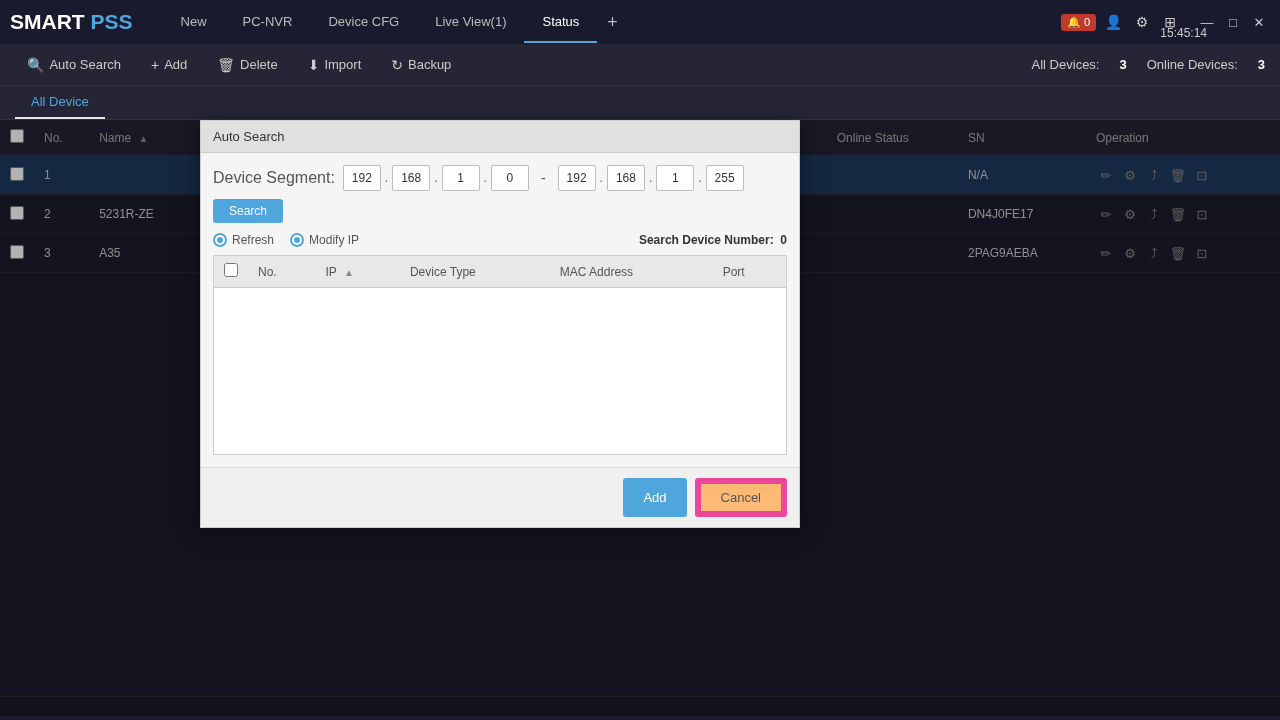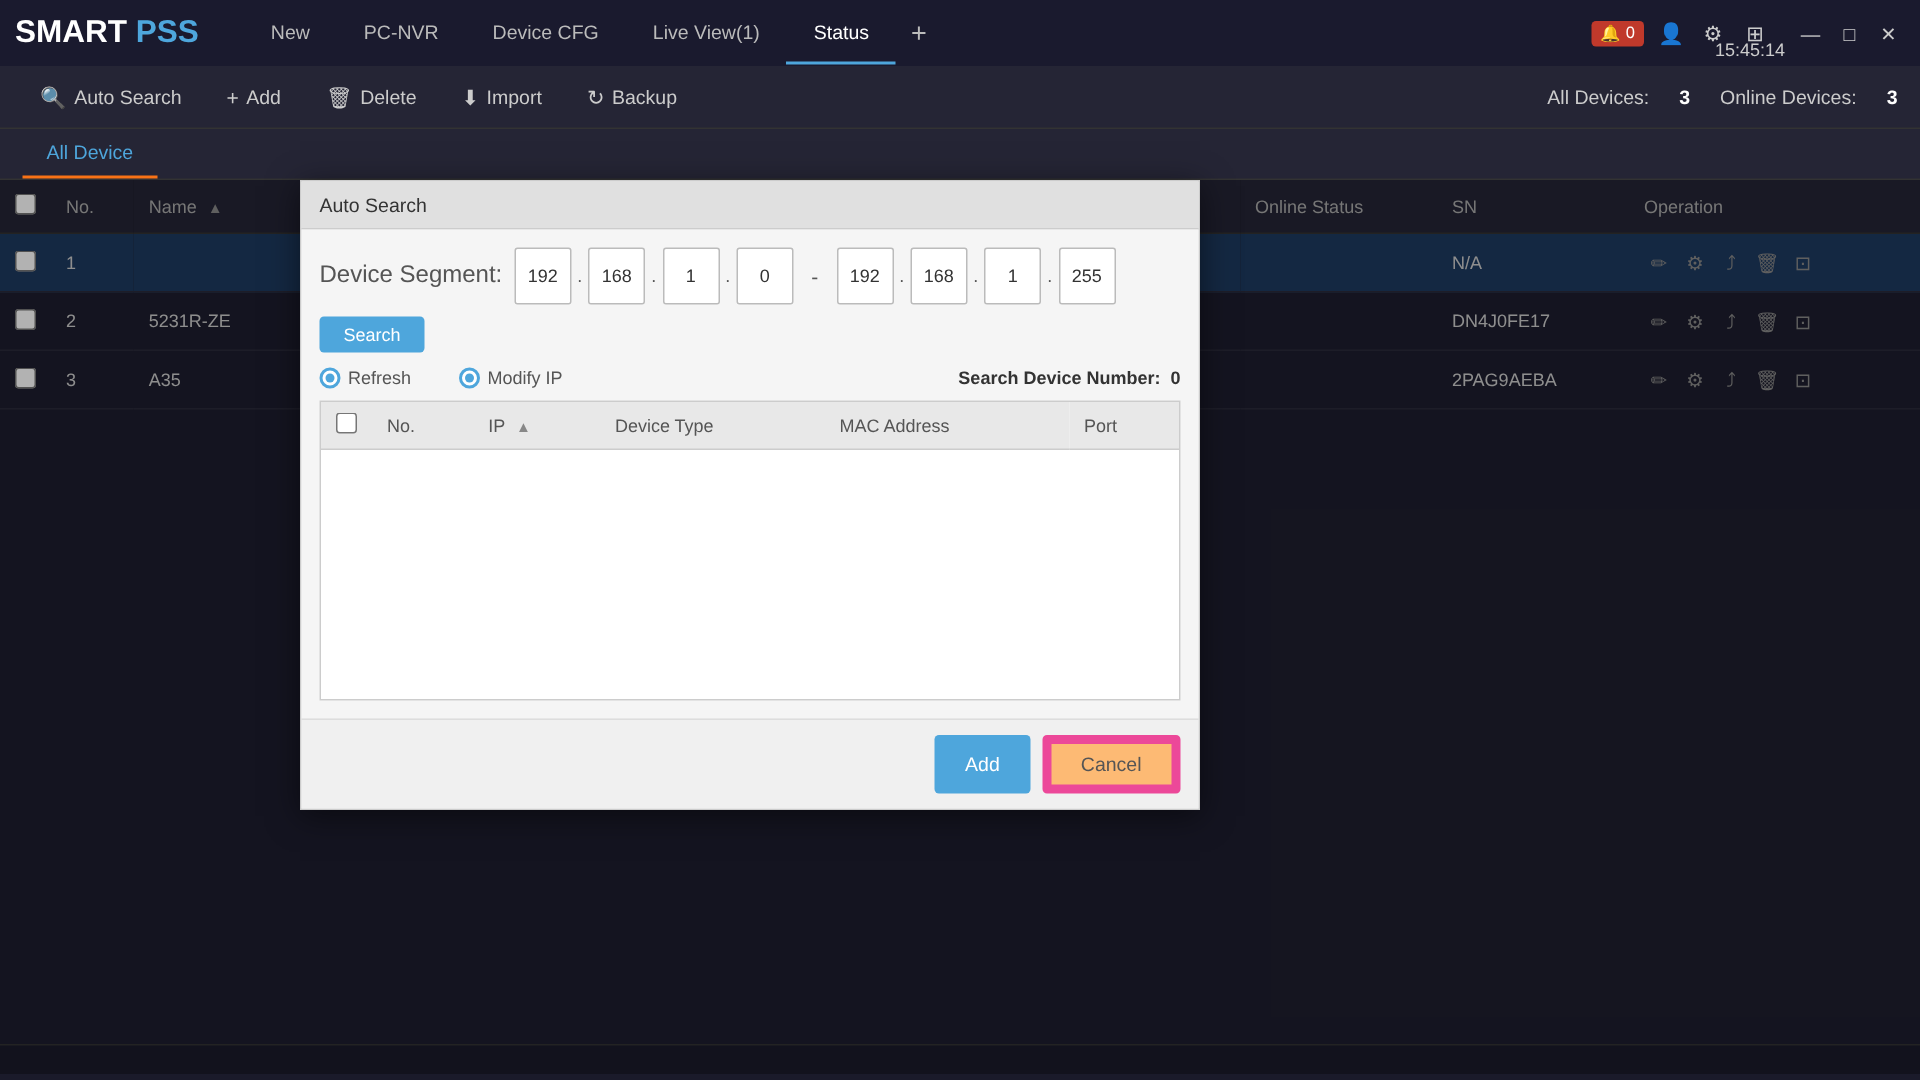"15:45:14" .time-display { right: 90px -> 73px }
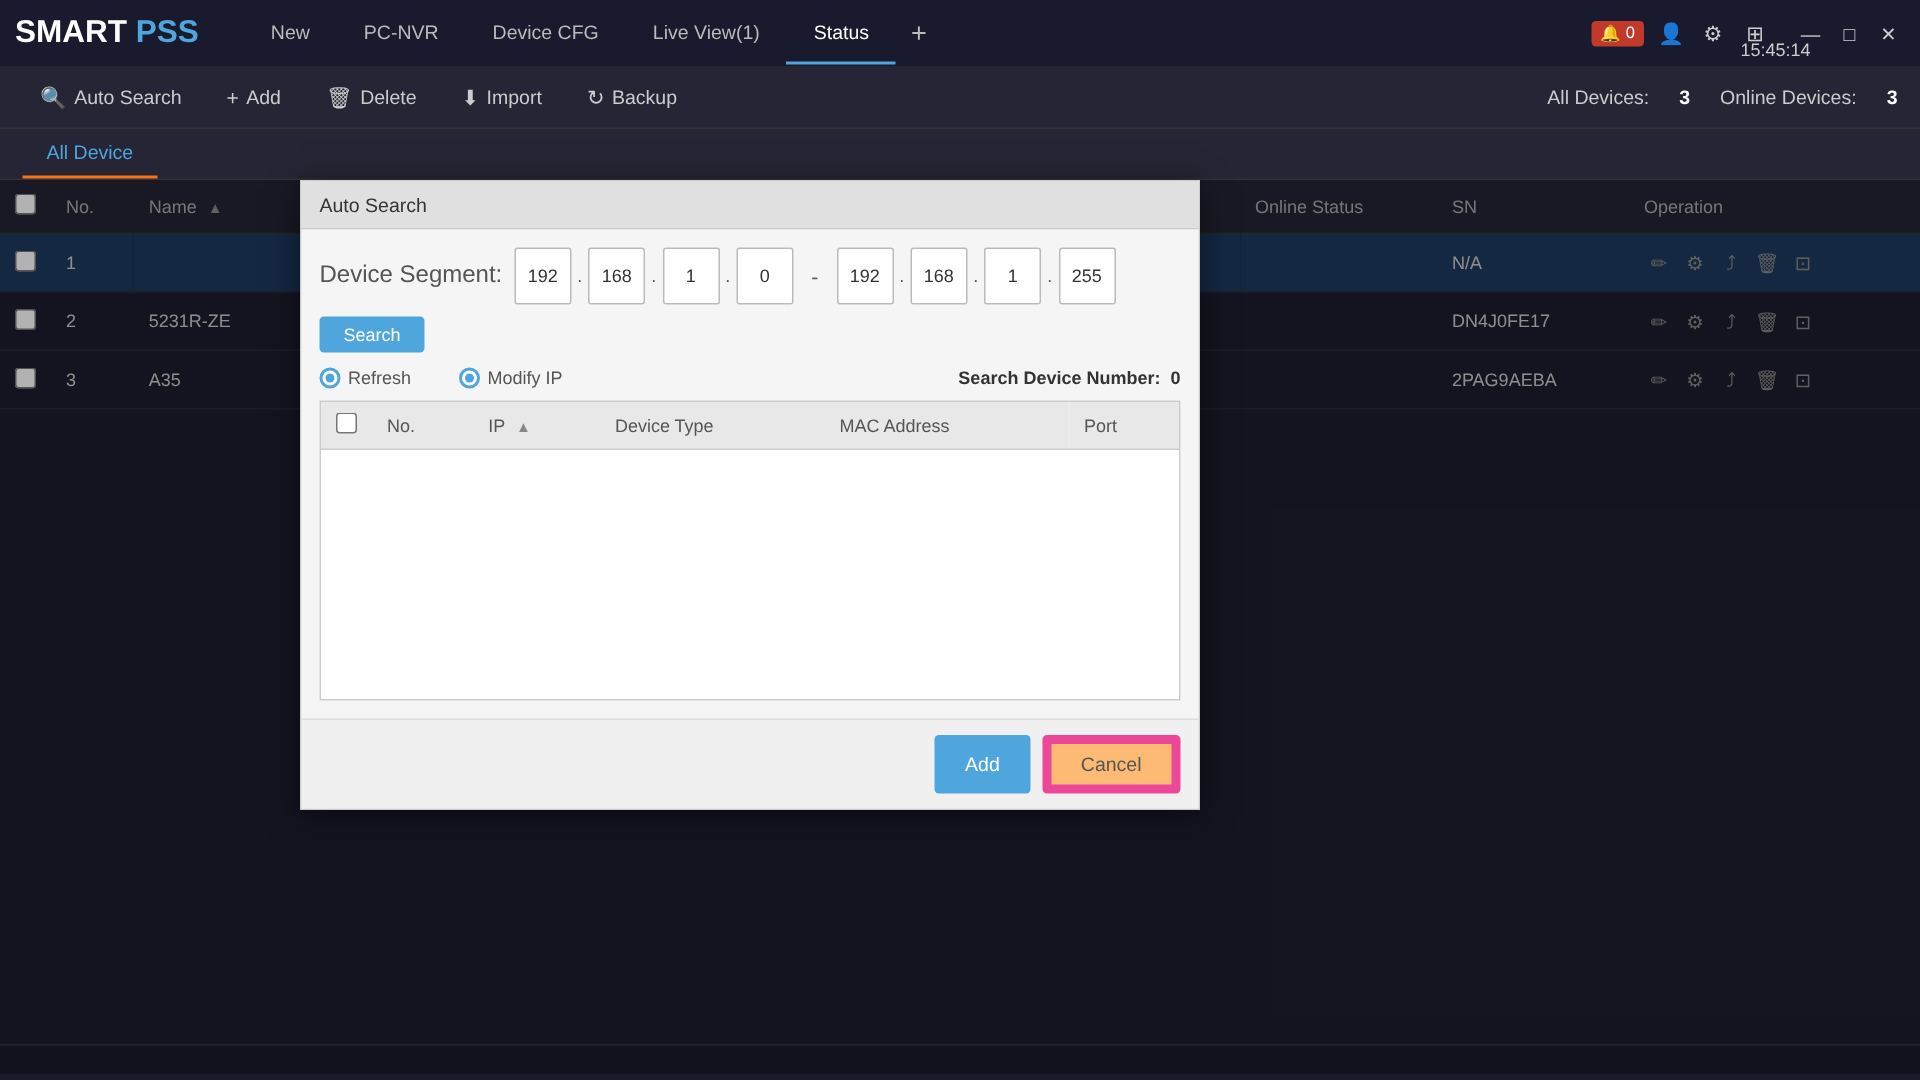"All Device" .sub-tab.active { border-bottom: 2px solid #f97316 -> 2px solid #e5e5e5 }
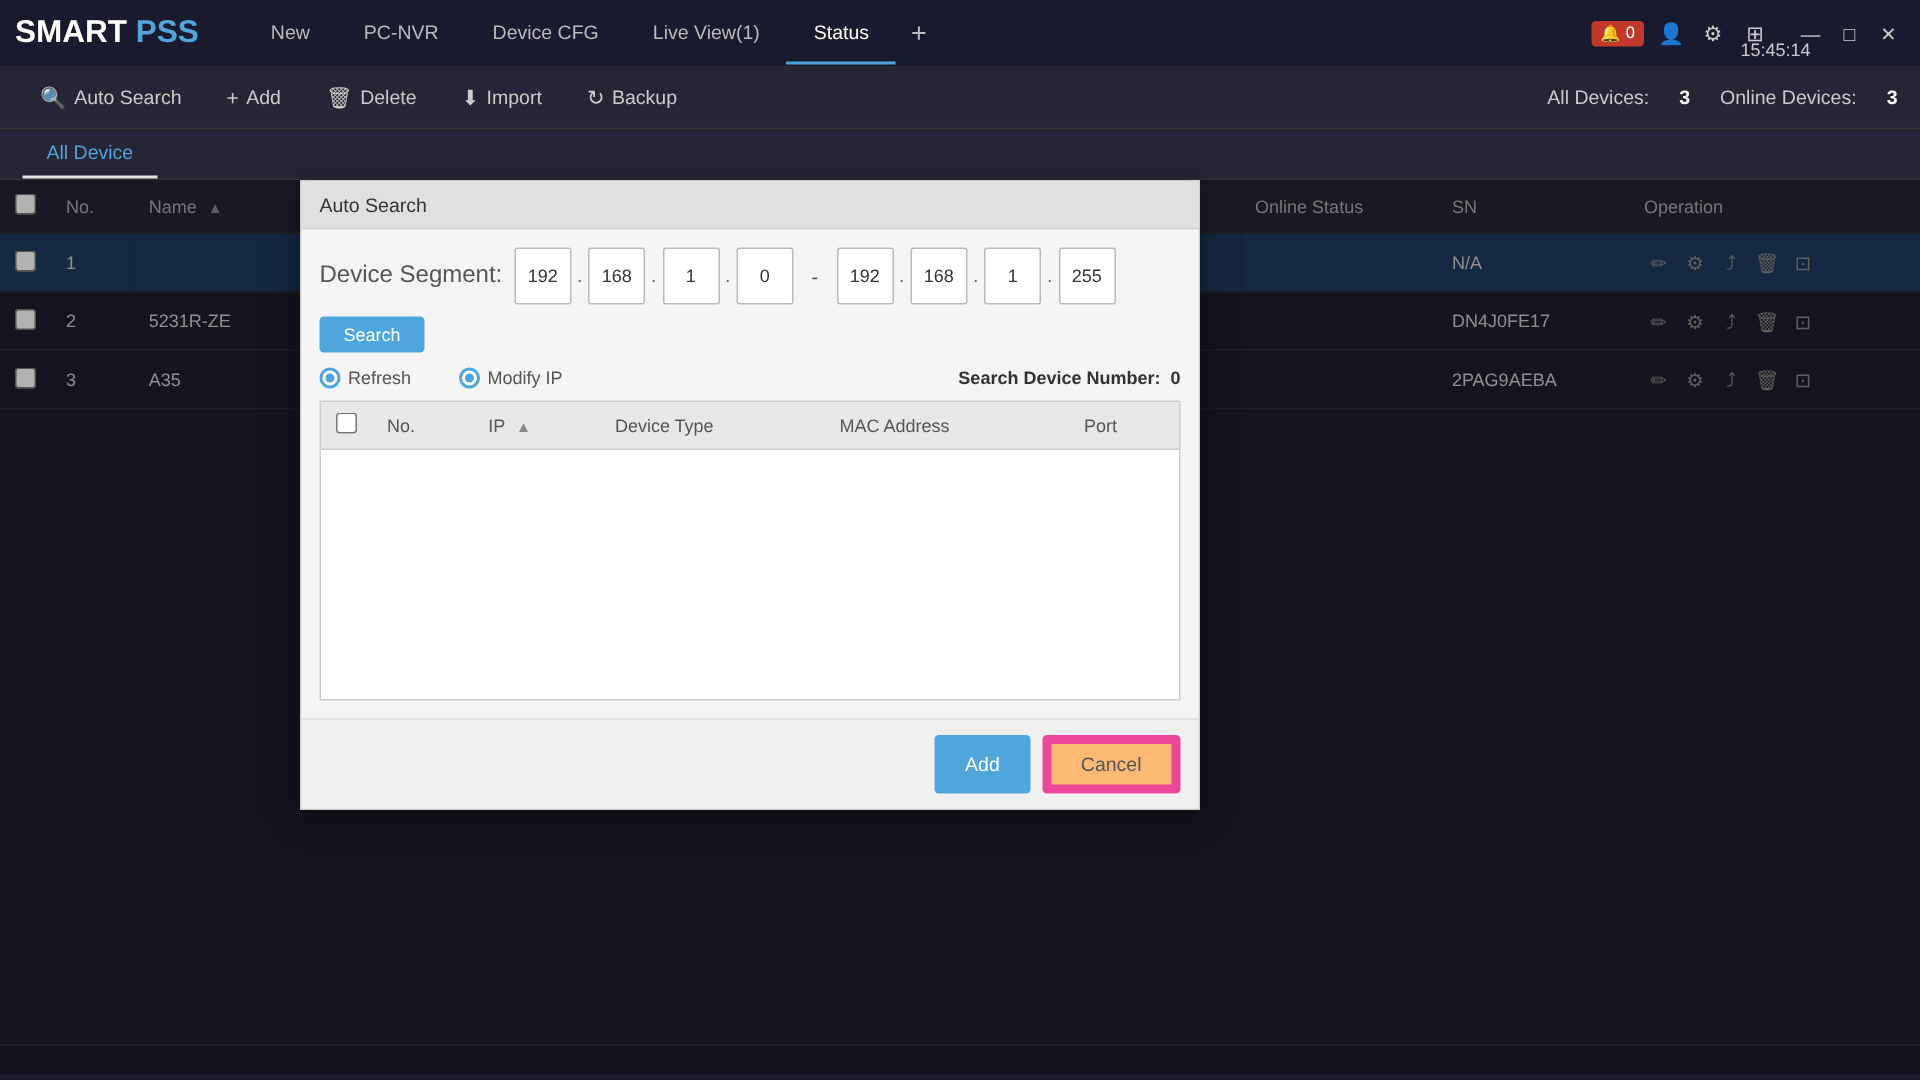"192" .ip-box { height: 38px -> 26px }
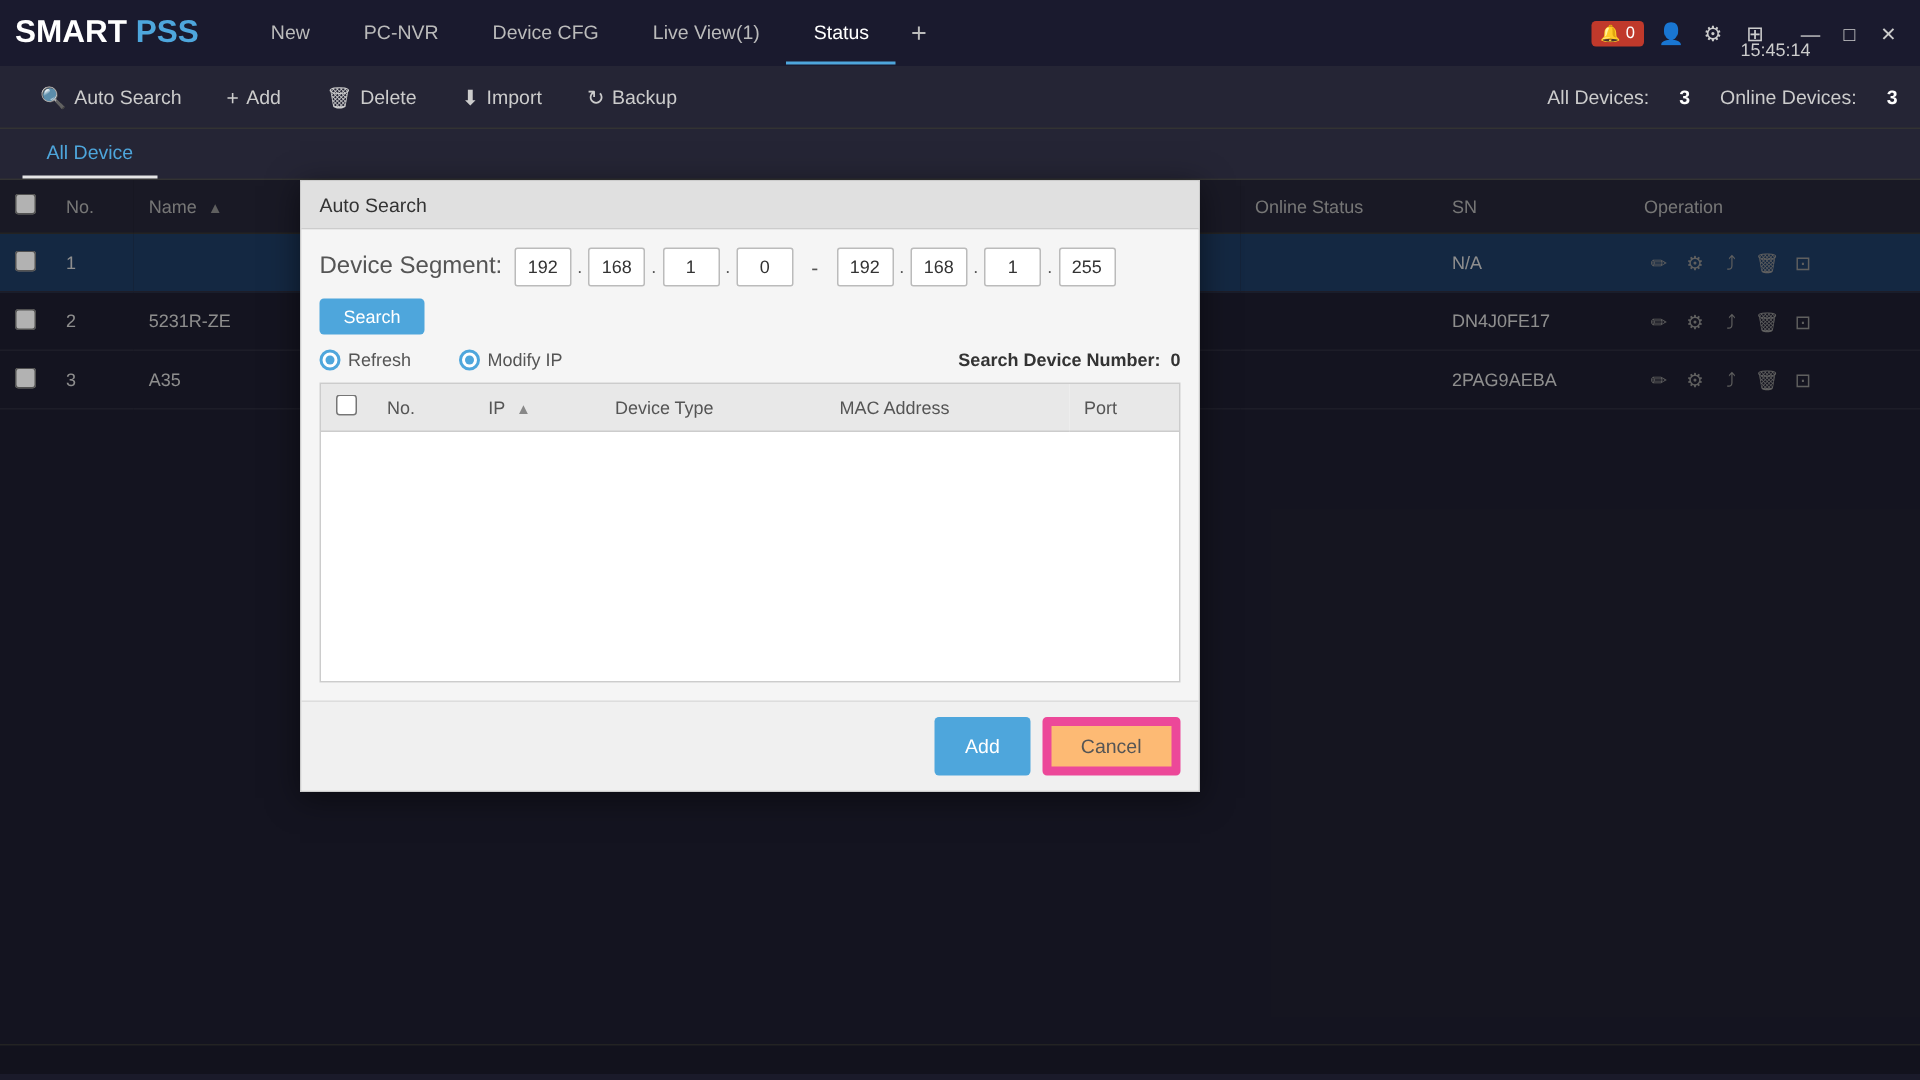"Refresh" .options-row { gap: 32px -> 16px }
